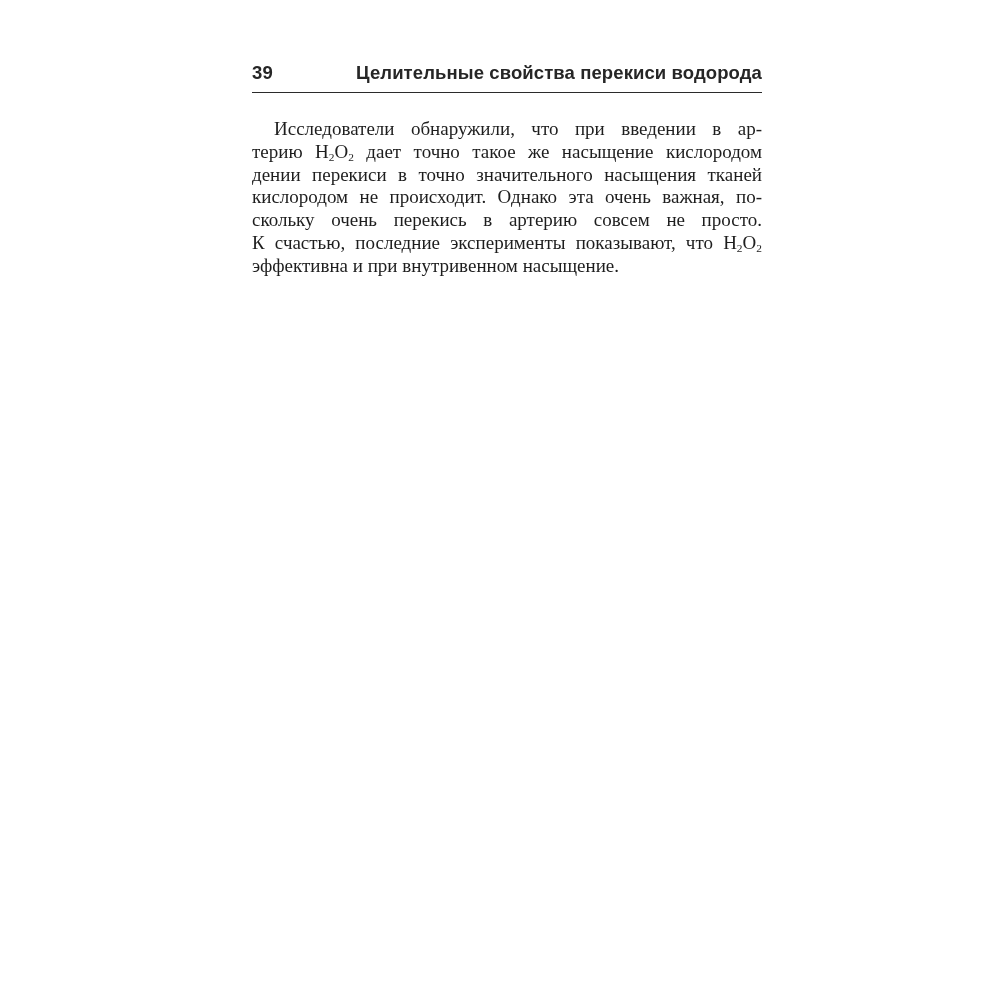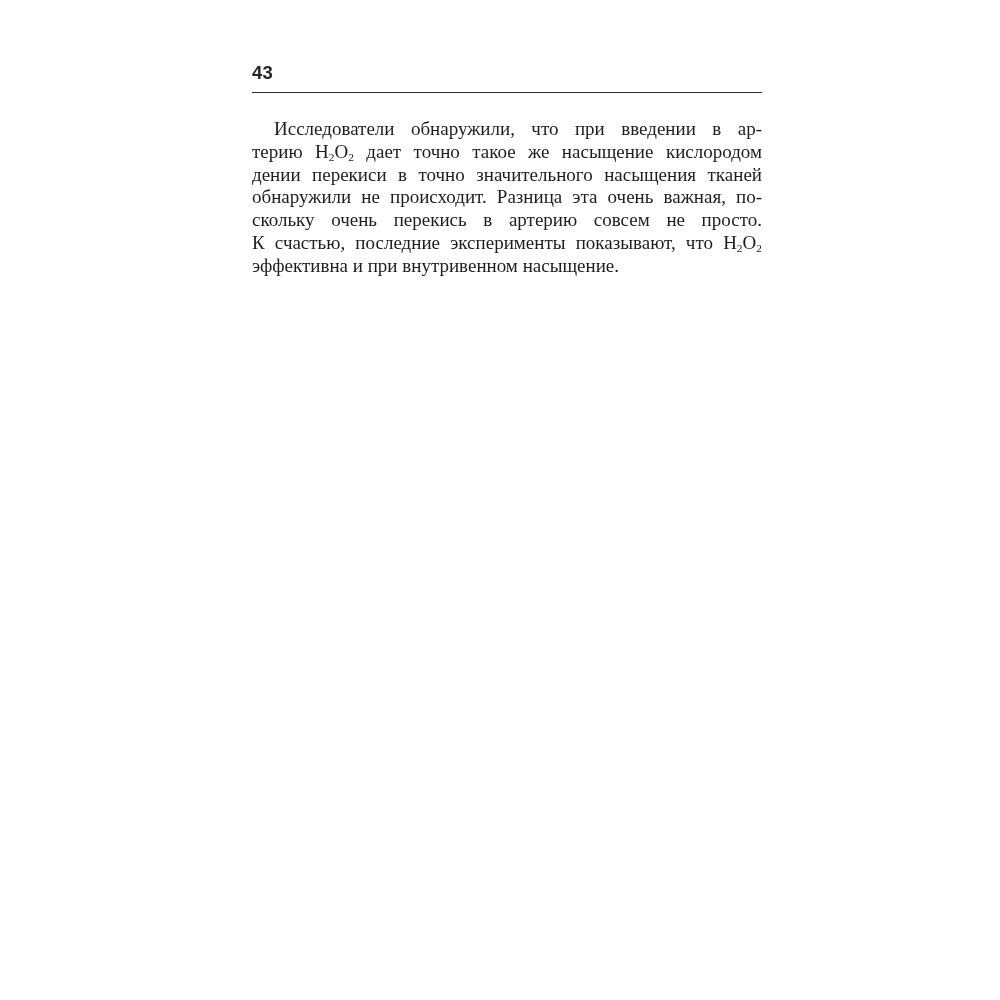"43" span.page-number { text: 43 -> 39 }
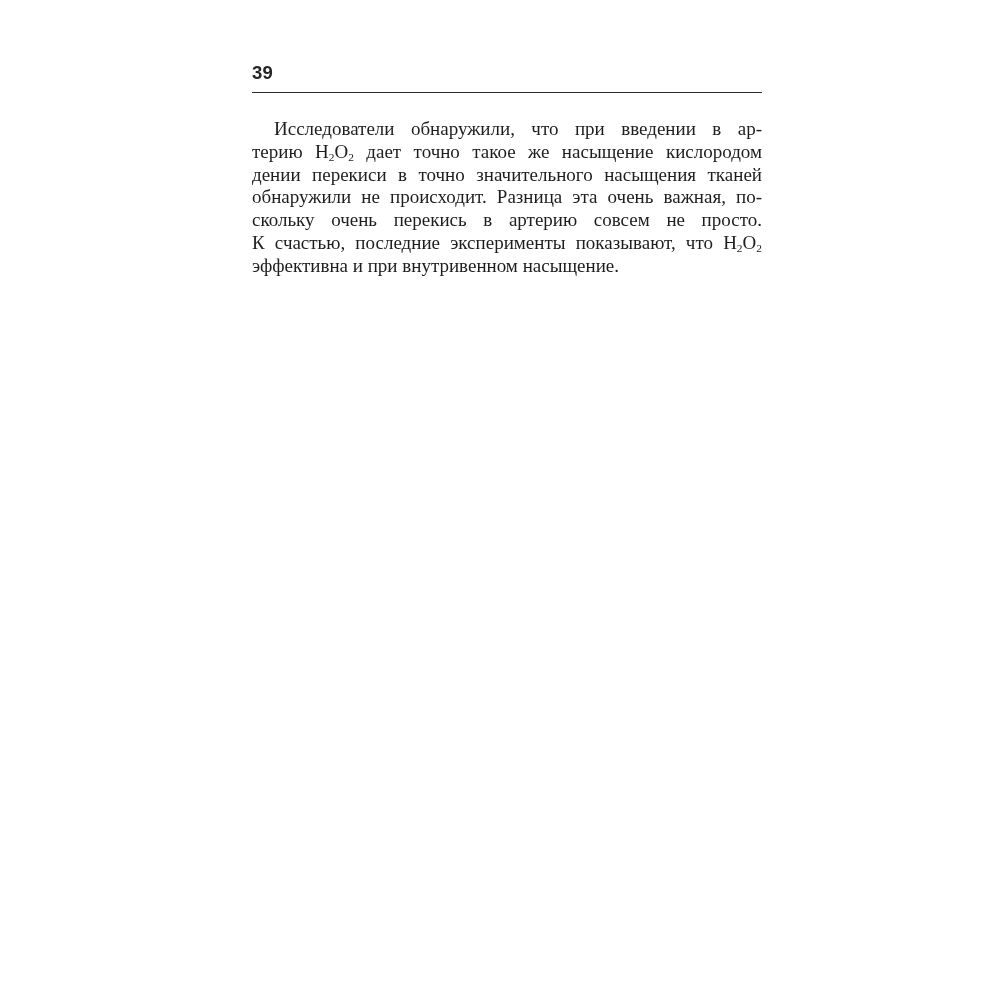"Целительные свойства перекиси водорода" span.running-title { html: none -> <span>Целительные свойства перекиси водорода</span> }
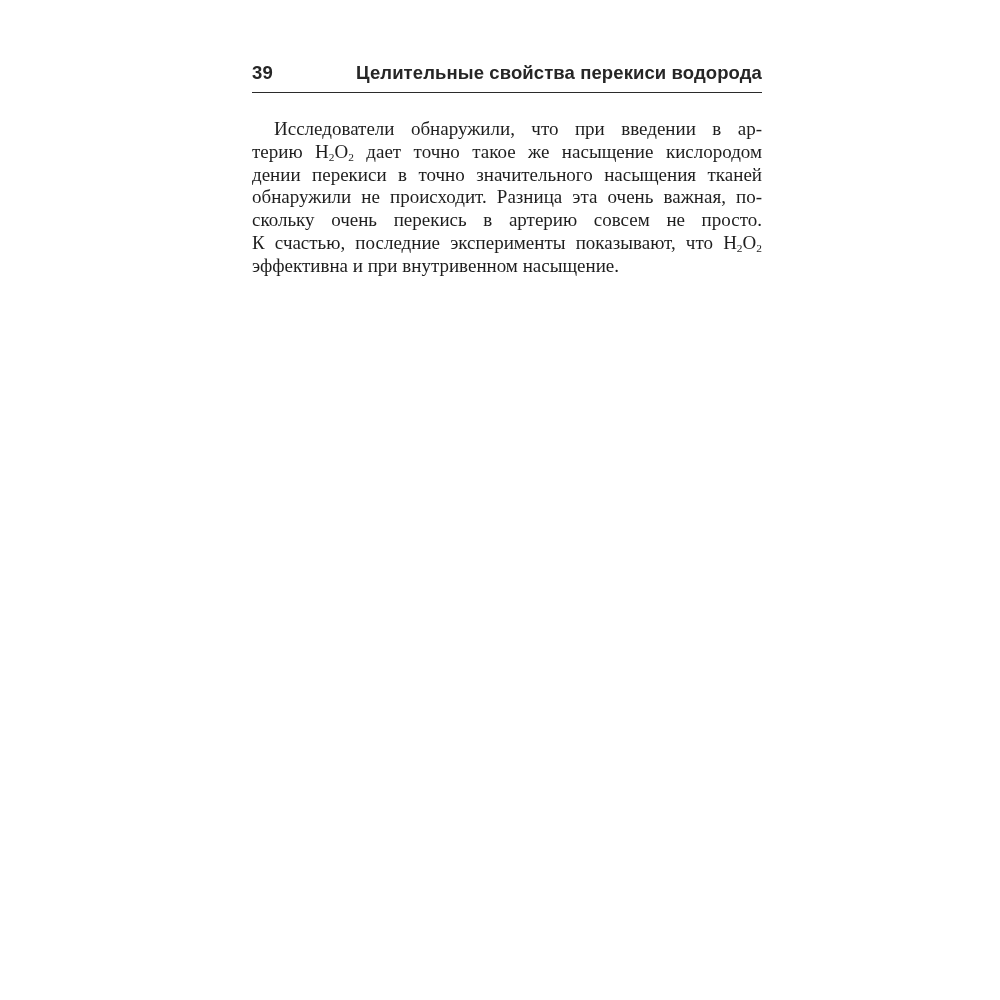"обнаружили не происходит. Разница эта" div.line { text: обнаружили не происходит. Разница -> кислородом не происходит. Однако }
